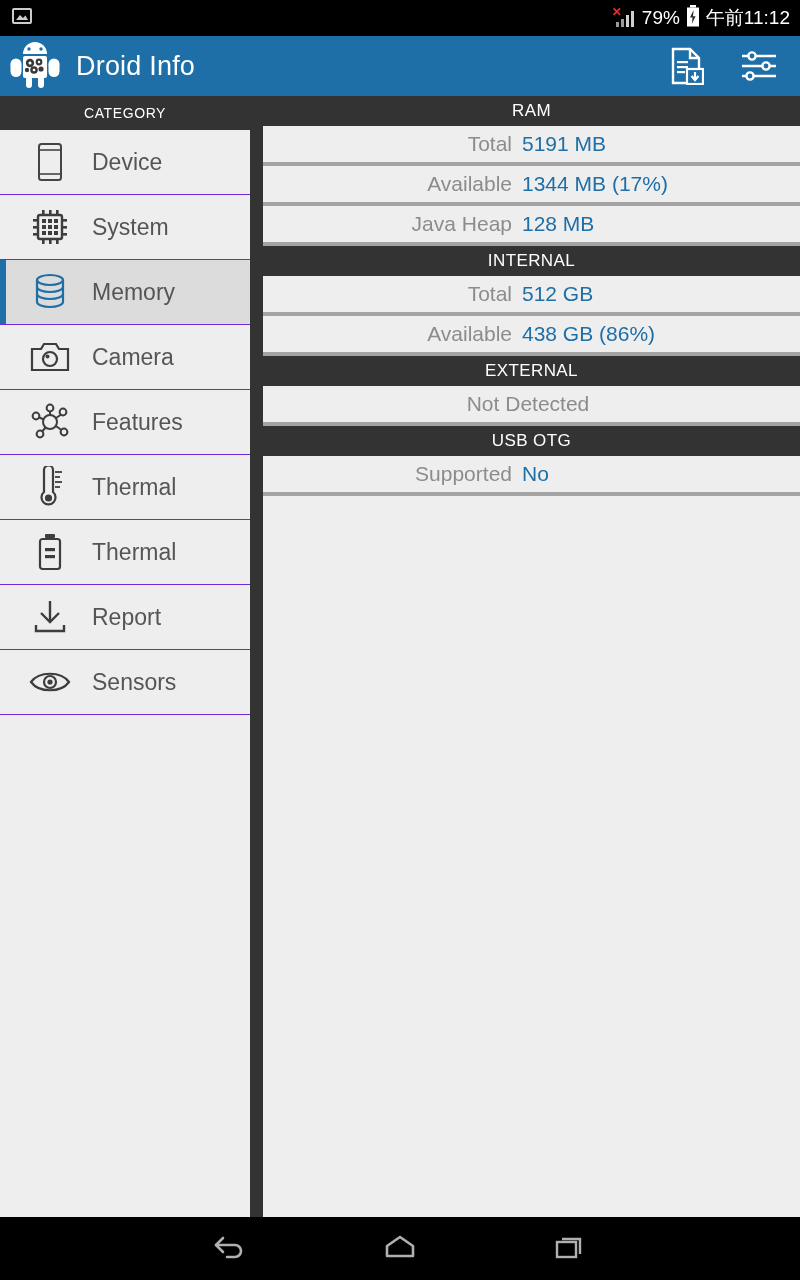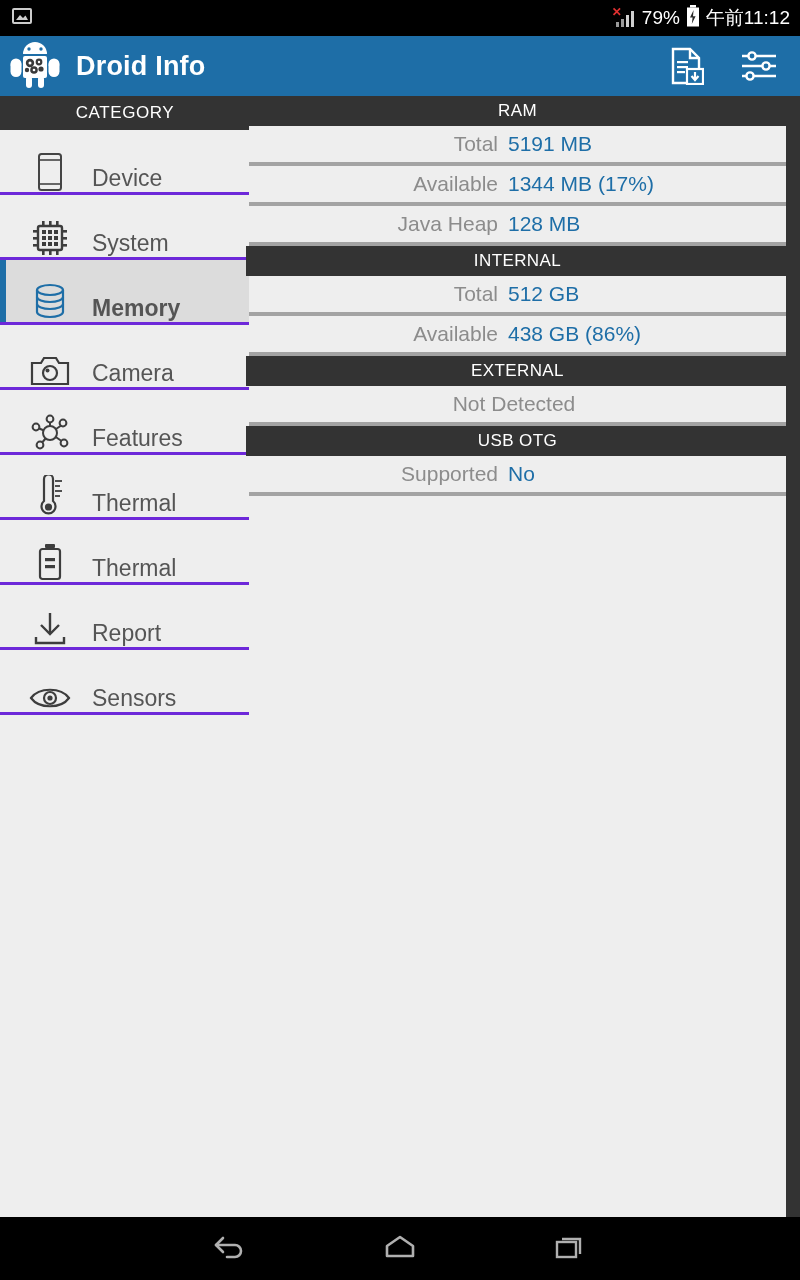"Droid Info" #app-title { font-weight: bold -> normal }
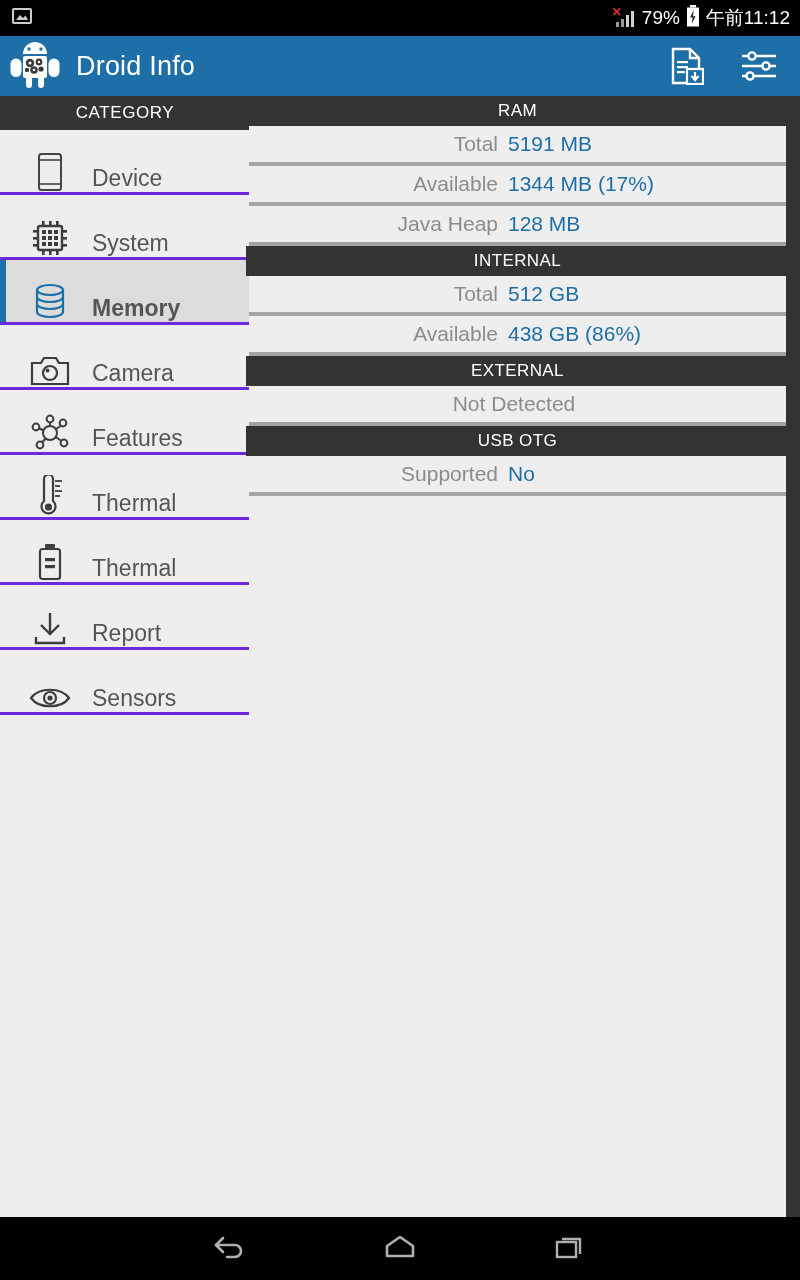"CATEGORY" #category-header { font-size: 17px -> 14px }
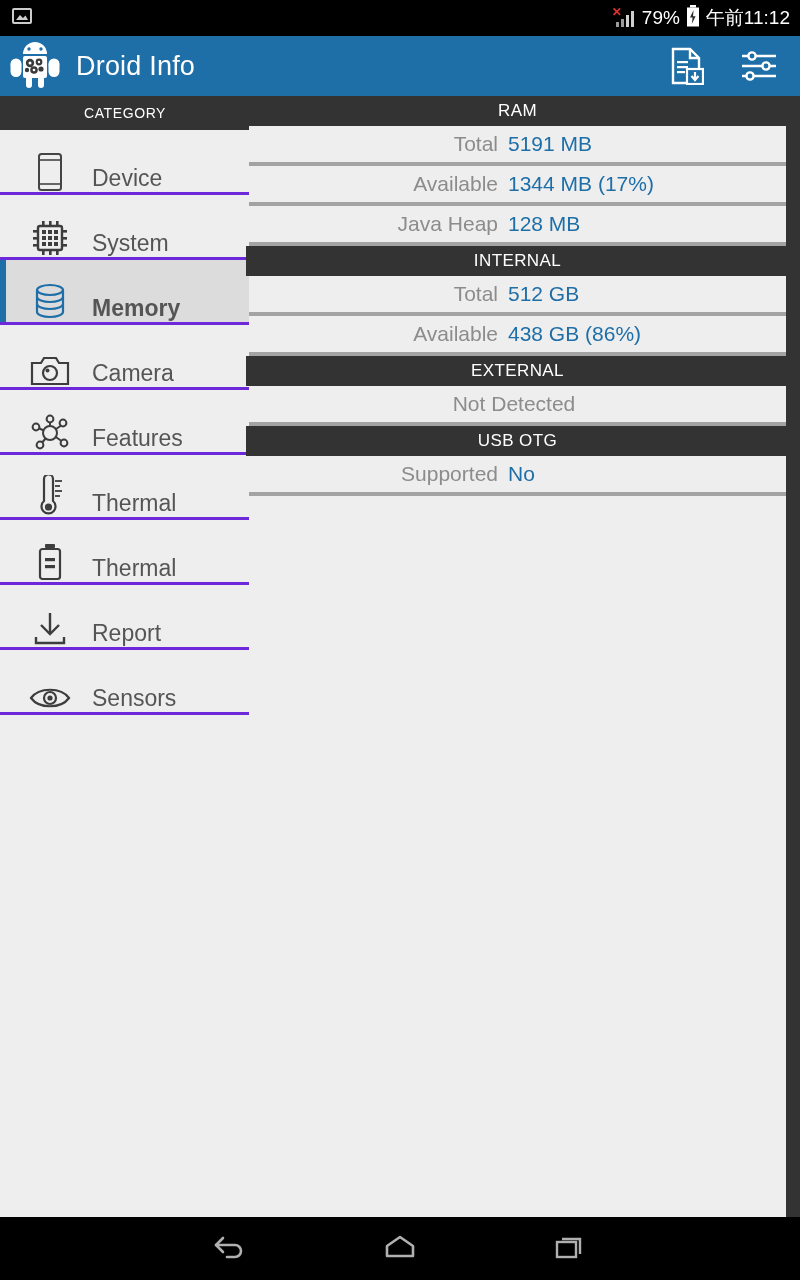"RAM" #detail-pane { left: 249px -> 263px }
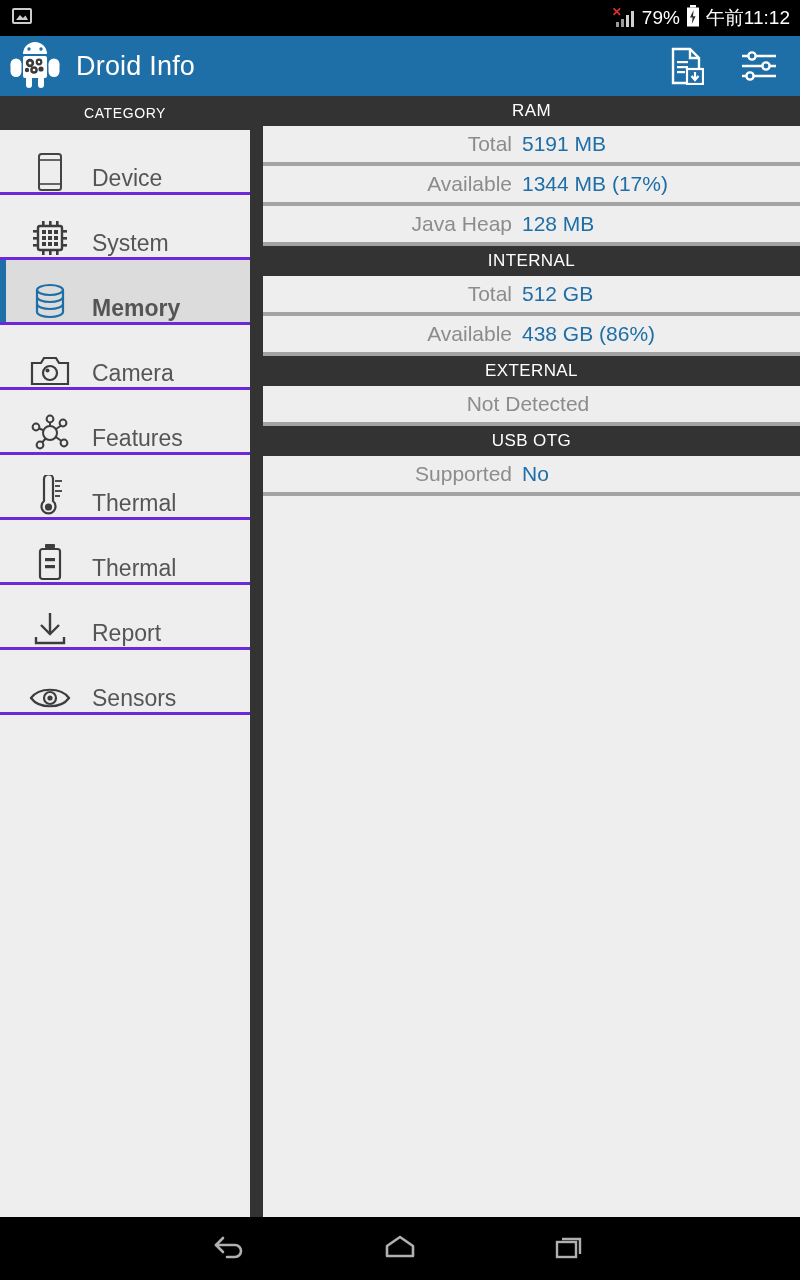"Device" .nav-item { align-items: flex-end -> center; border-bottom: 3px solid #6d28d9 -> 1px solid #6d28d9 }
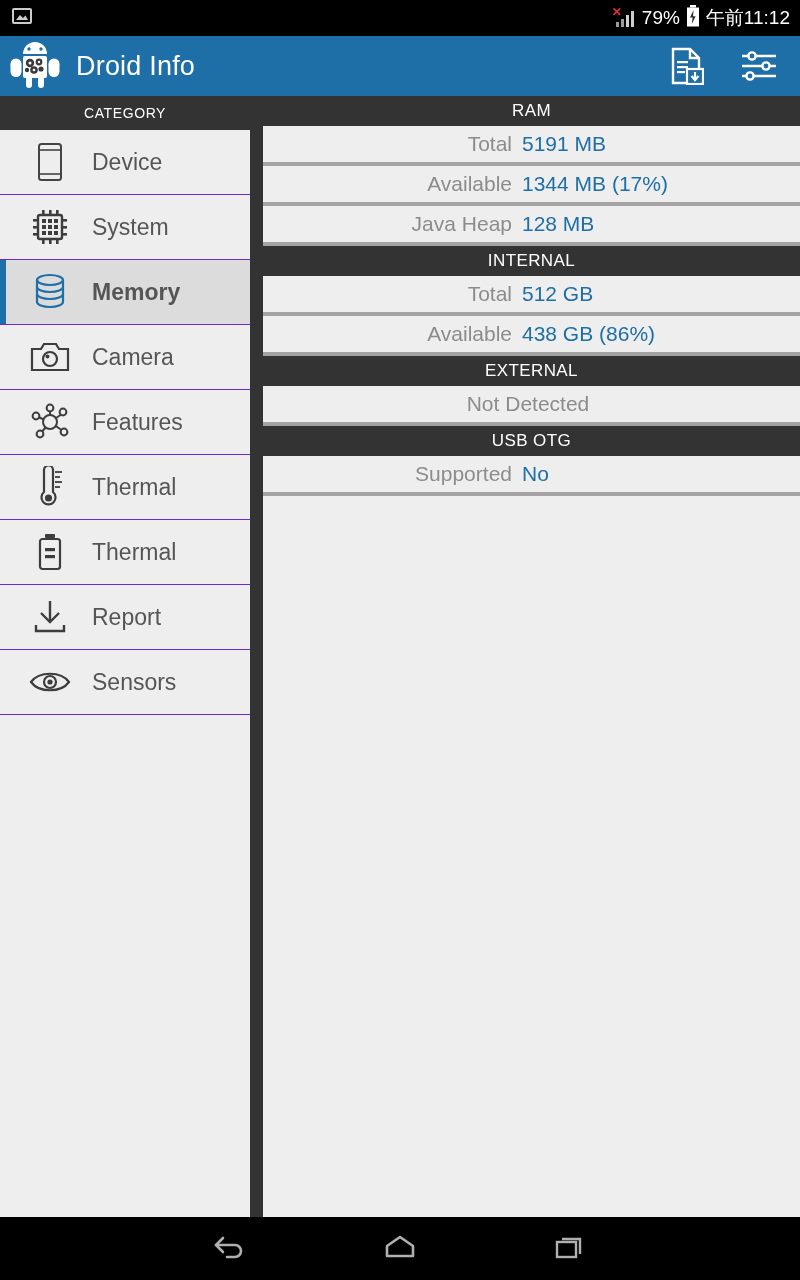"Memory" .nav-item.selected { font-weight: bold -> none }
